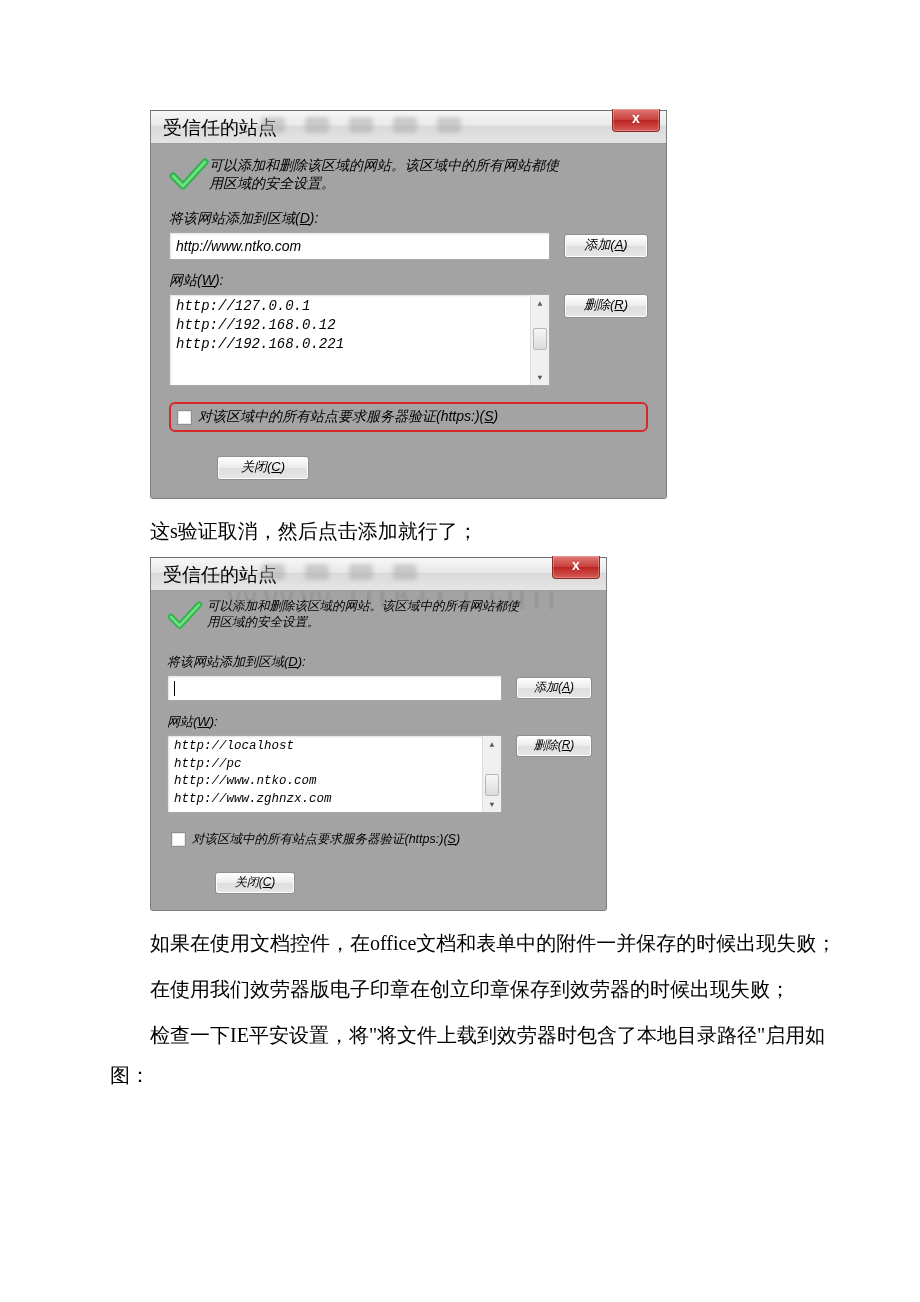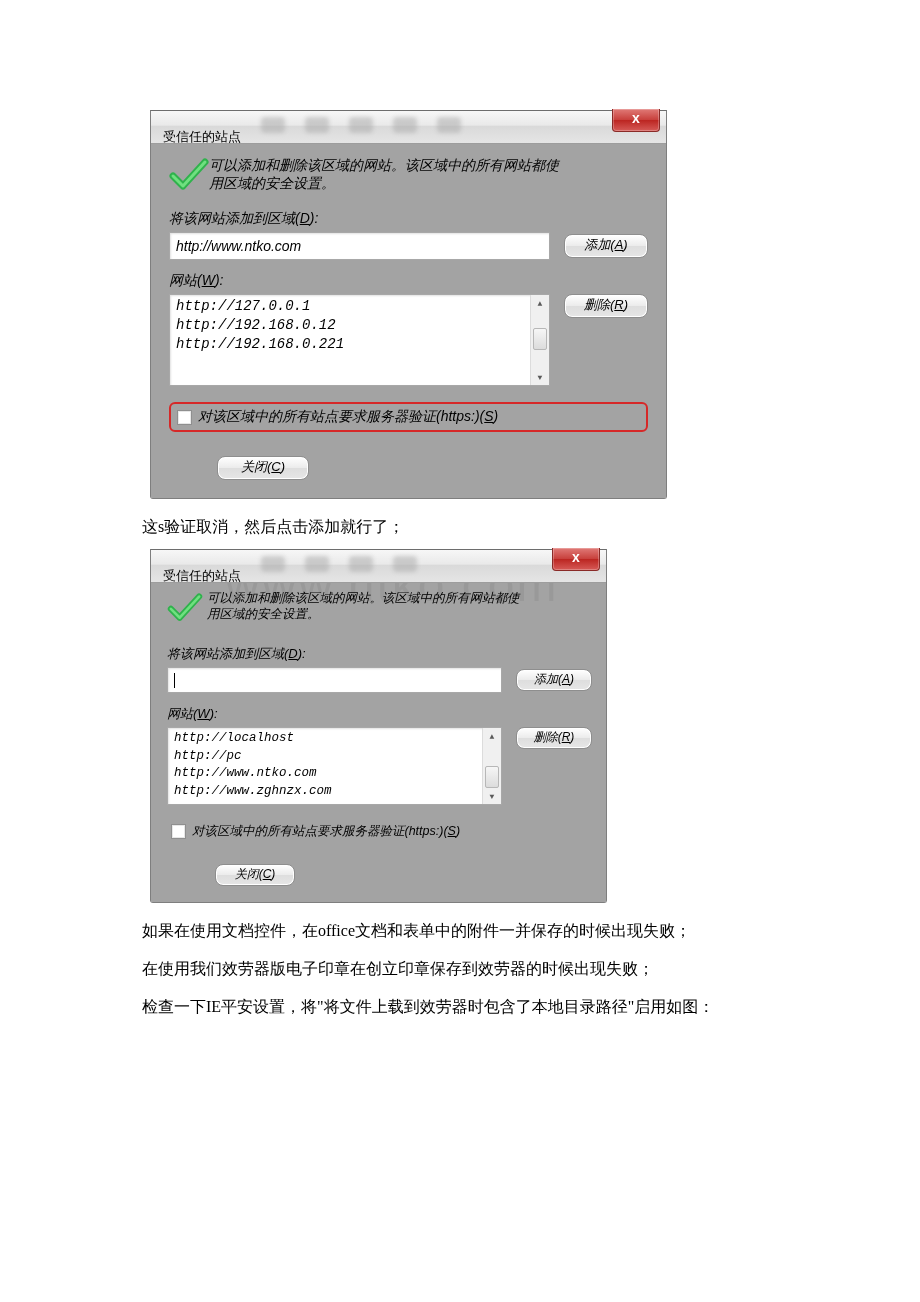"受信任的站点" .title-bar .title-text { font-size: 13px -> 19px; top: 17px -> 4px }
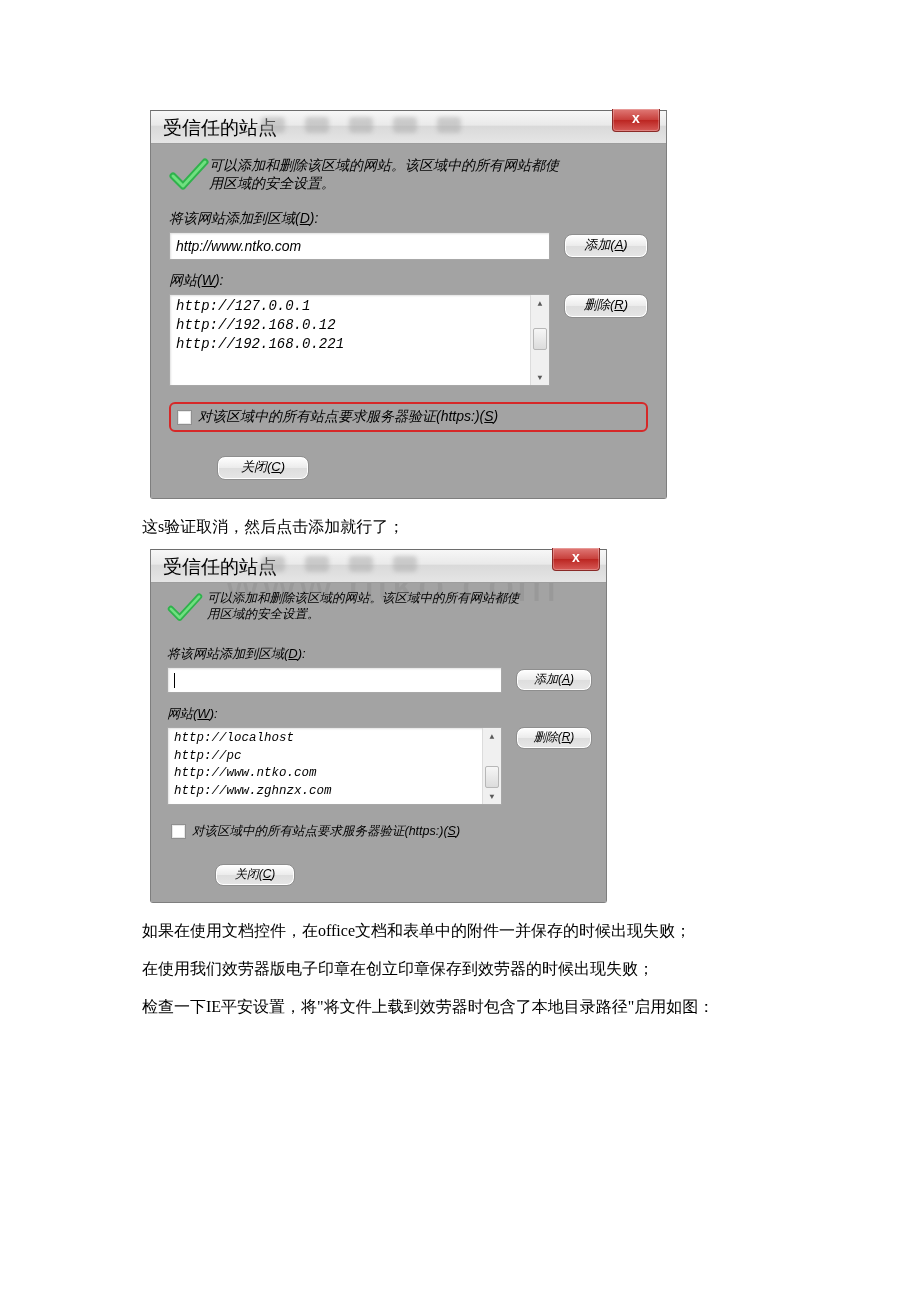"添加(A)" .win-button { border-radius: 8px -> 3px }
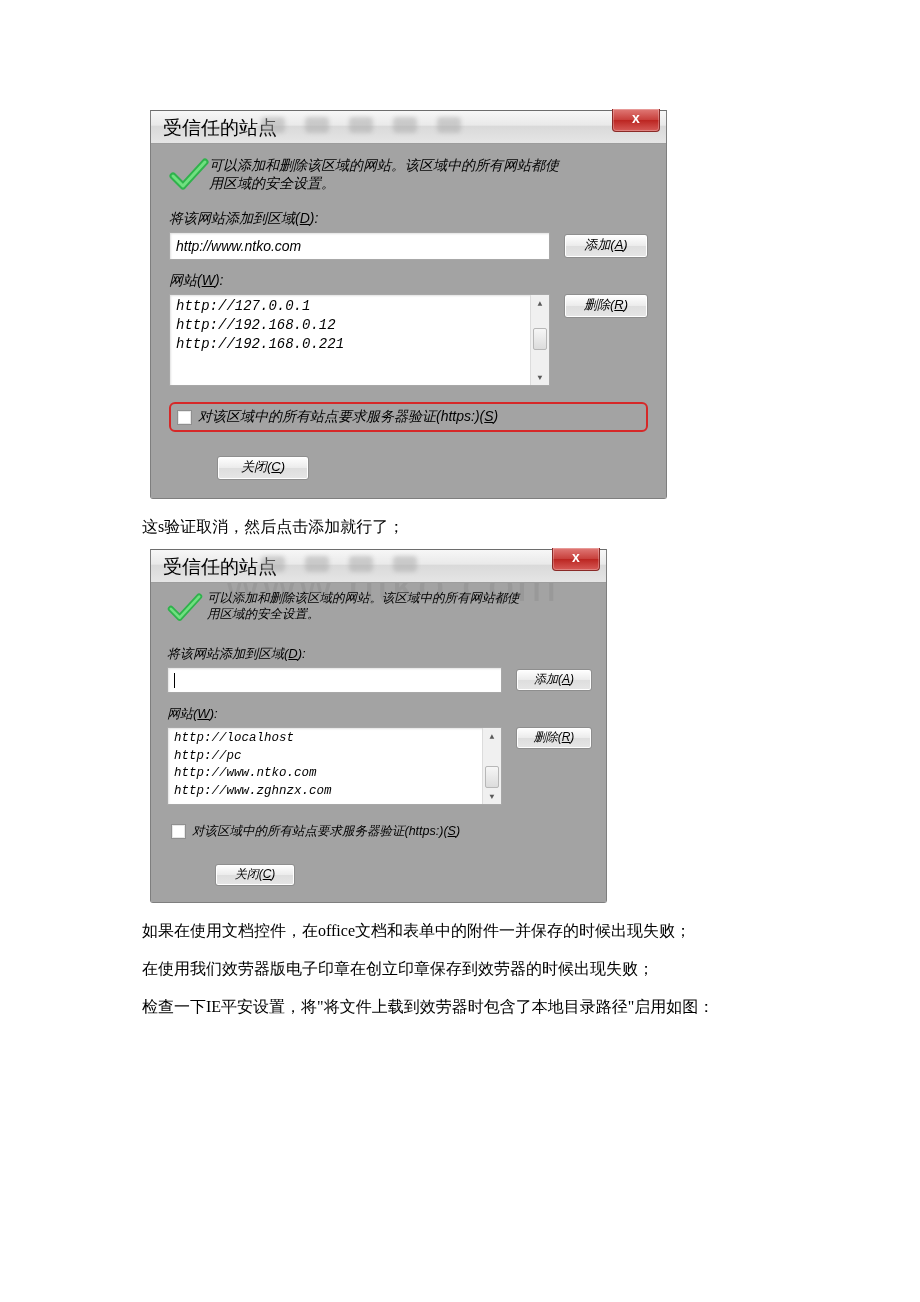"这s验证取消，然后点击添加就行了；" .doc-text { font-size: 16px -> 20px }
